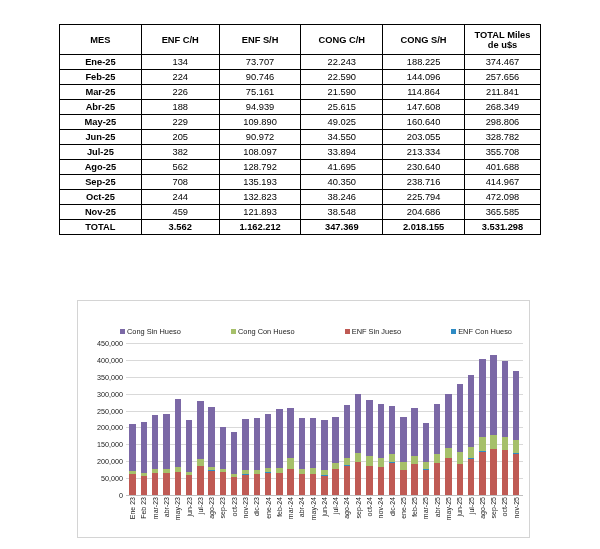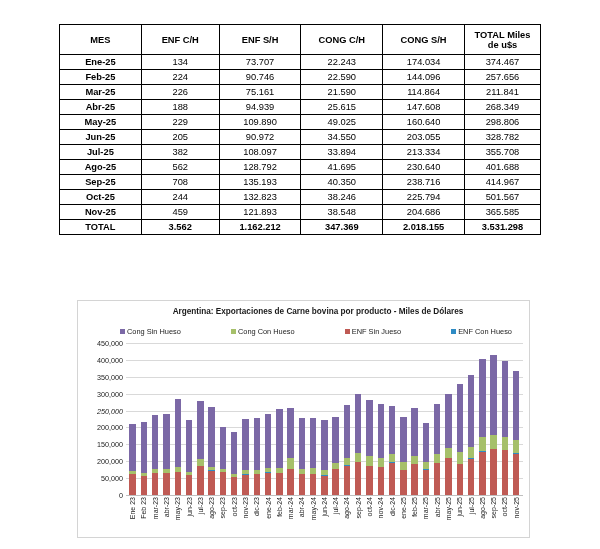"174.034" td { text: 174.034 -> 188.225 }
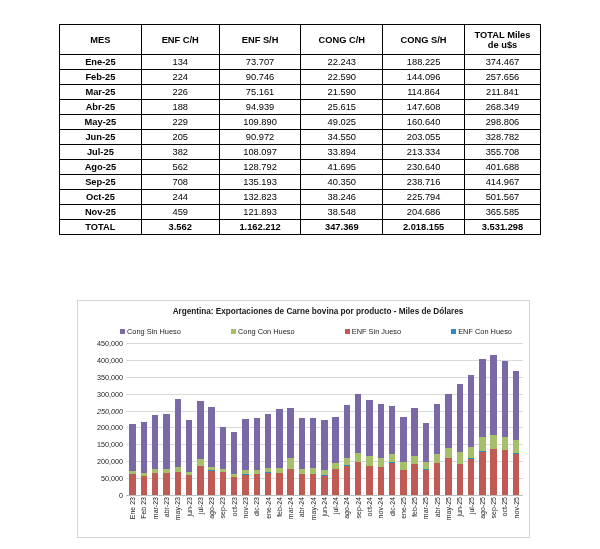"501.567" td { text: 501.567 -> 472.098 }
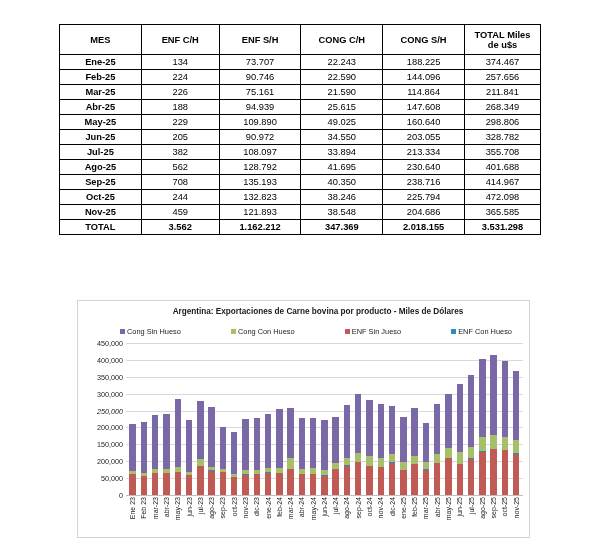"Argentina: Exportaciones de Carne bovina" div.chart-title { html: <div>Argentina: Exportaciones de Carne bovina por producto - Miles de Dólares</div> -> none }
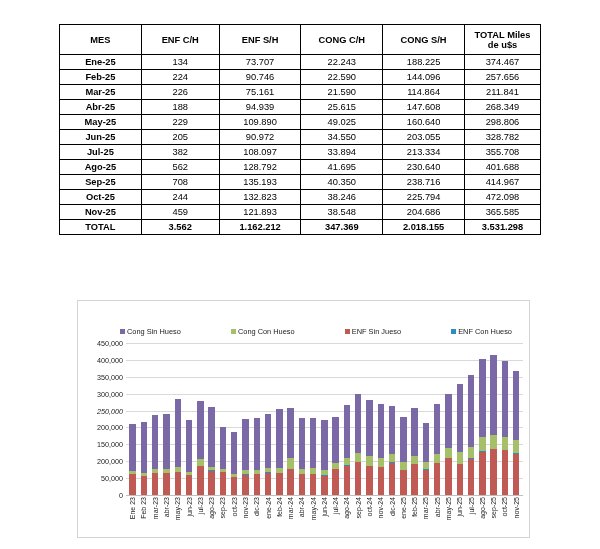"250,000" div.y-label { font-style: italic -> none }
